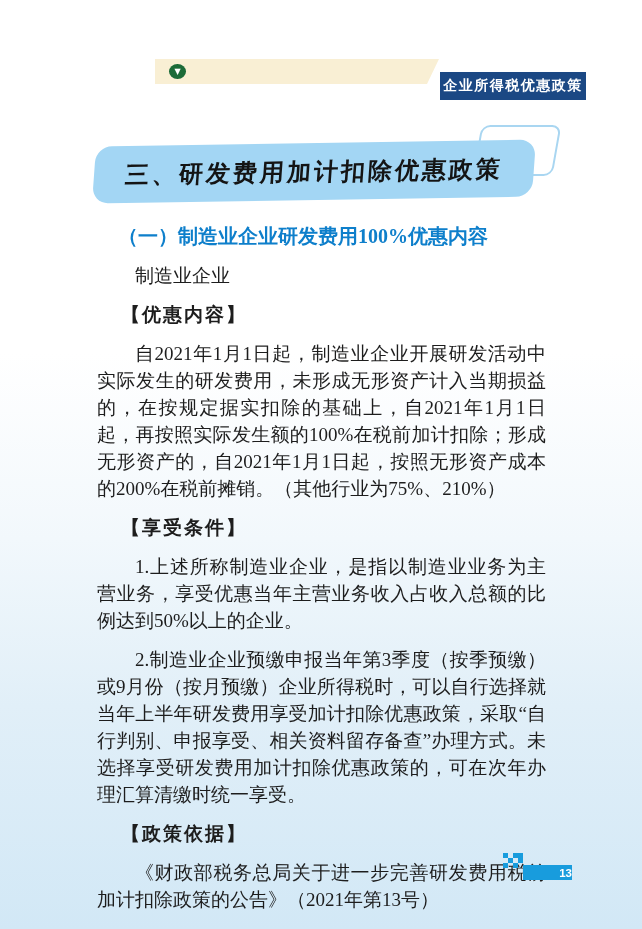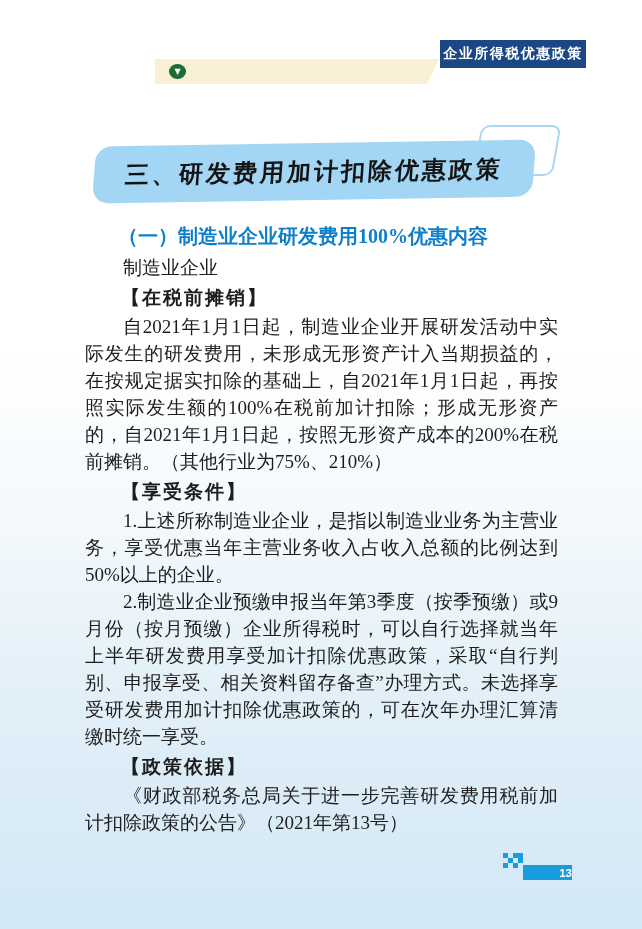"企业所得税优惠政策" .header-tab { top: 40px -> 72px }
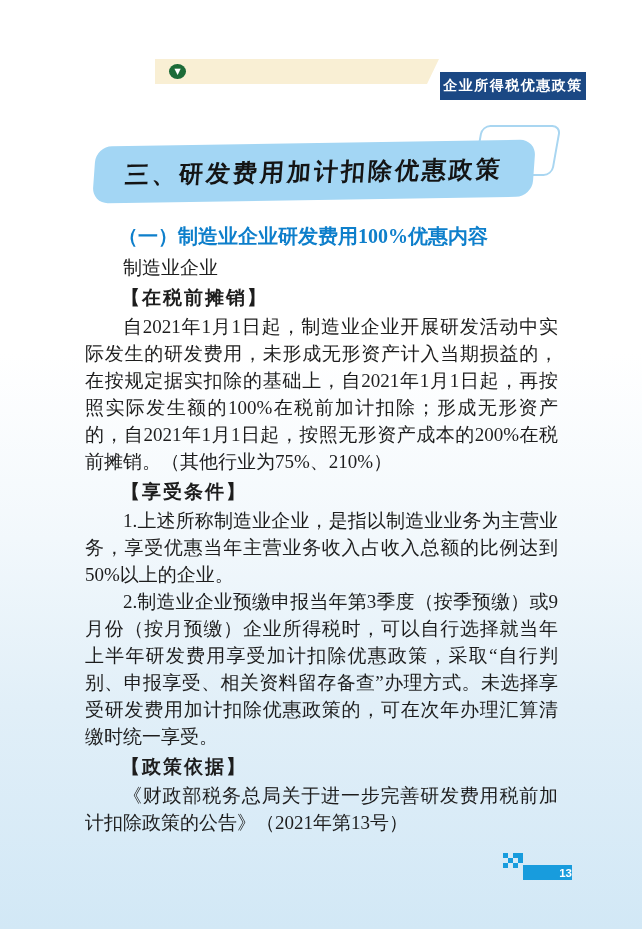"制造业企业" .content p { margin: 0 -> 12px }
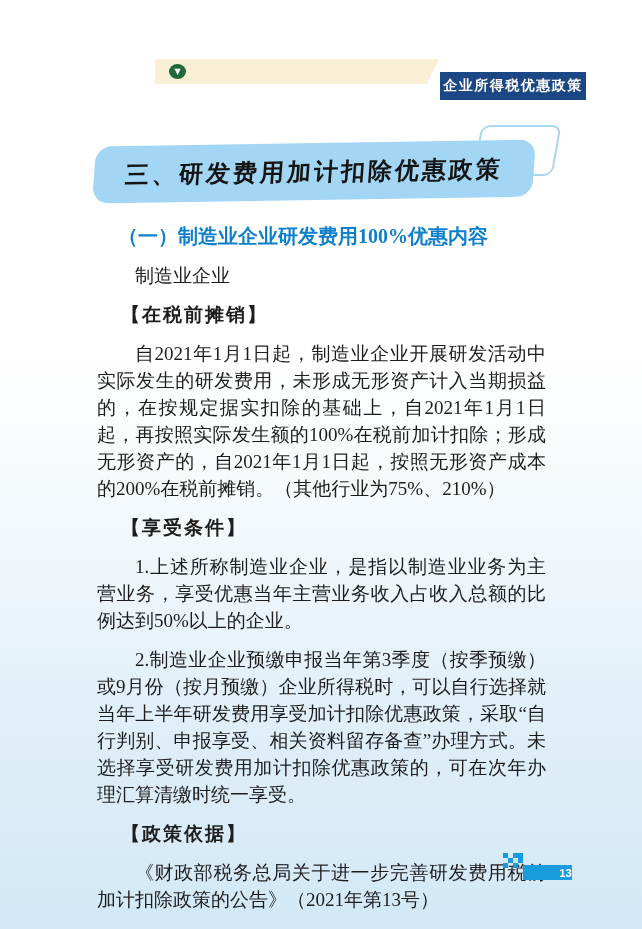"【在税前摊销】" div.label { text: 在税前摊销 -> 优惠内容 }
